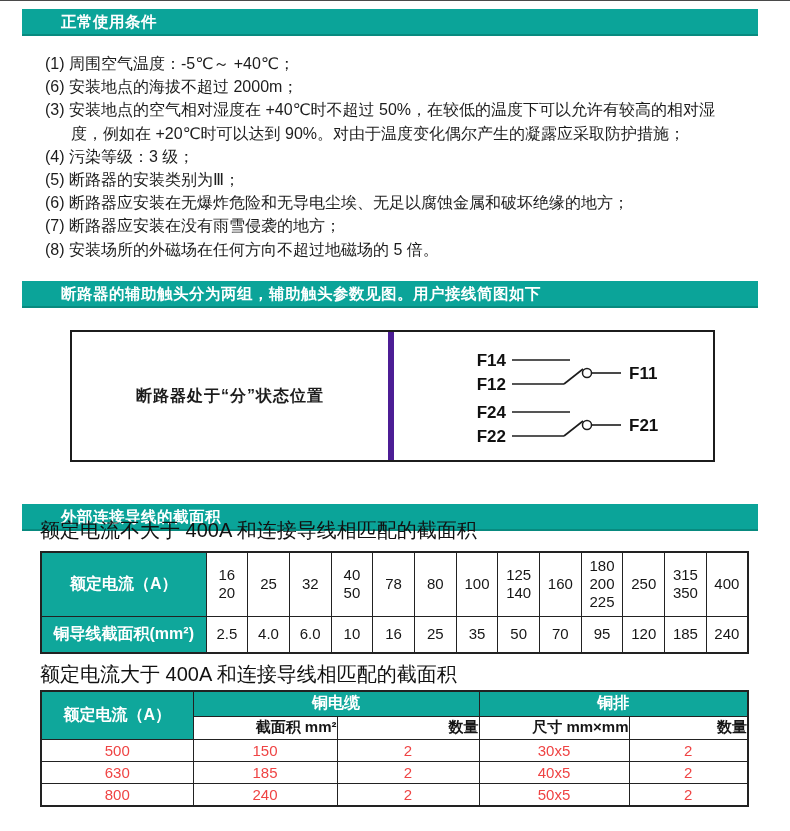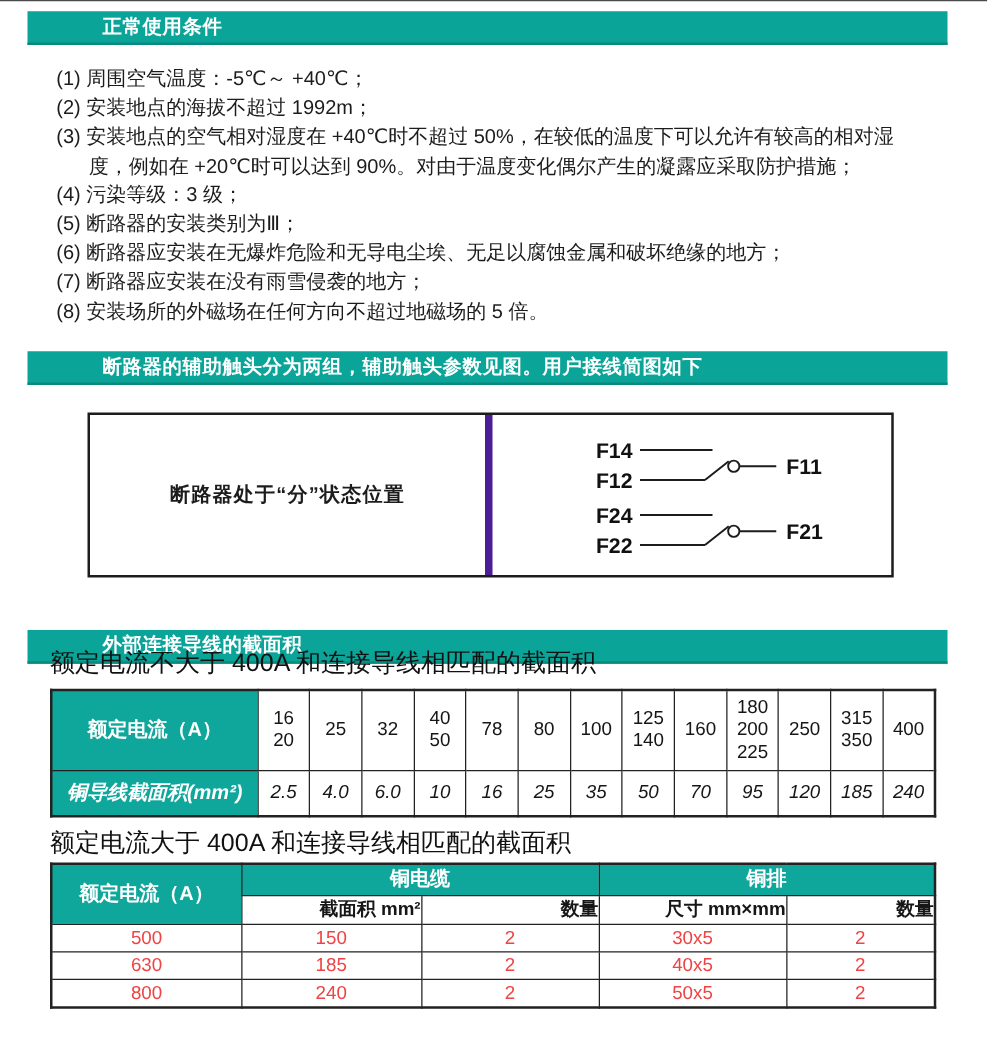"正常使用条件" .bar { padding-left: 60px -> 39px }
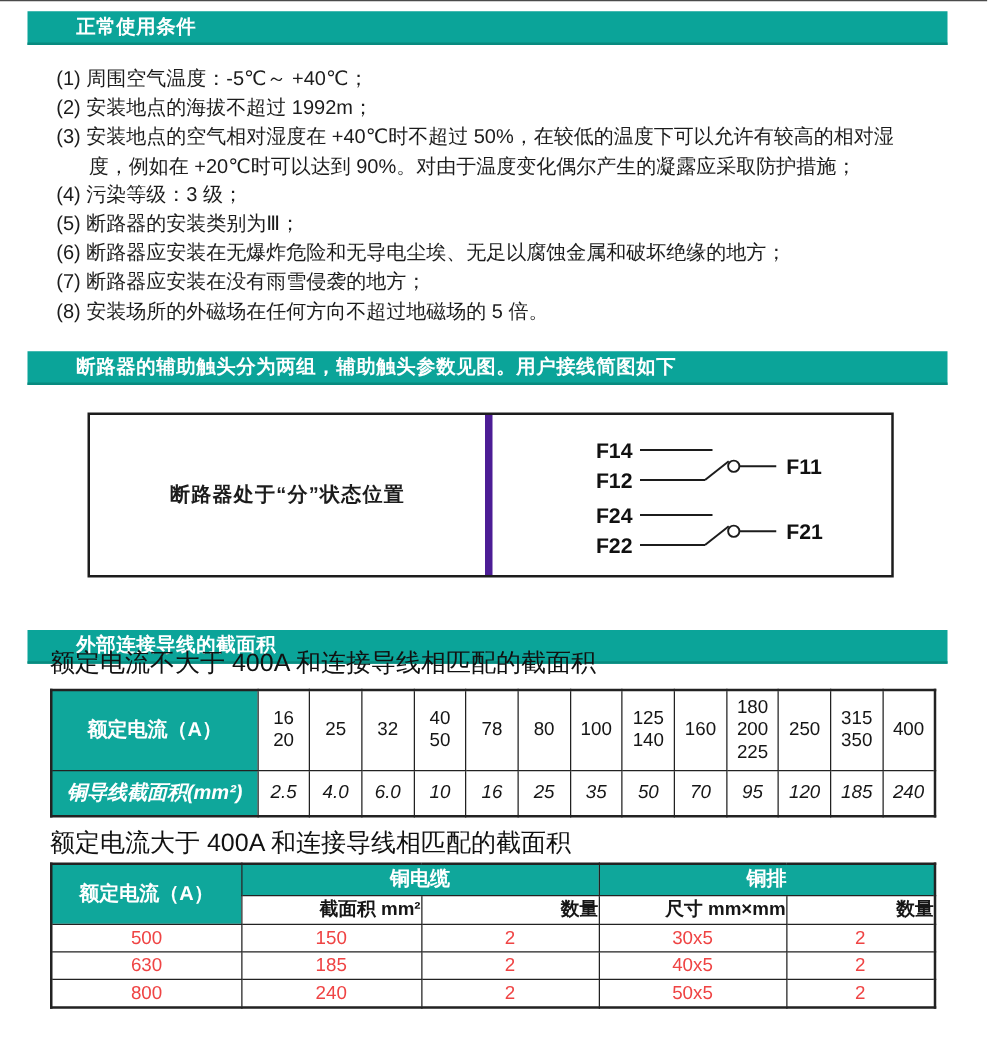"(2) 安装地点的海拔不超过 1992m；" div.cond-item { text: 2) 安装地点的海拔不超过 1992m -> 6) 安装地点的海拔不超过 2000m }
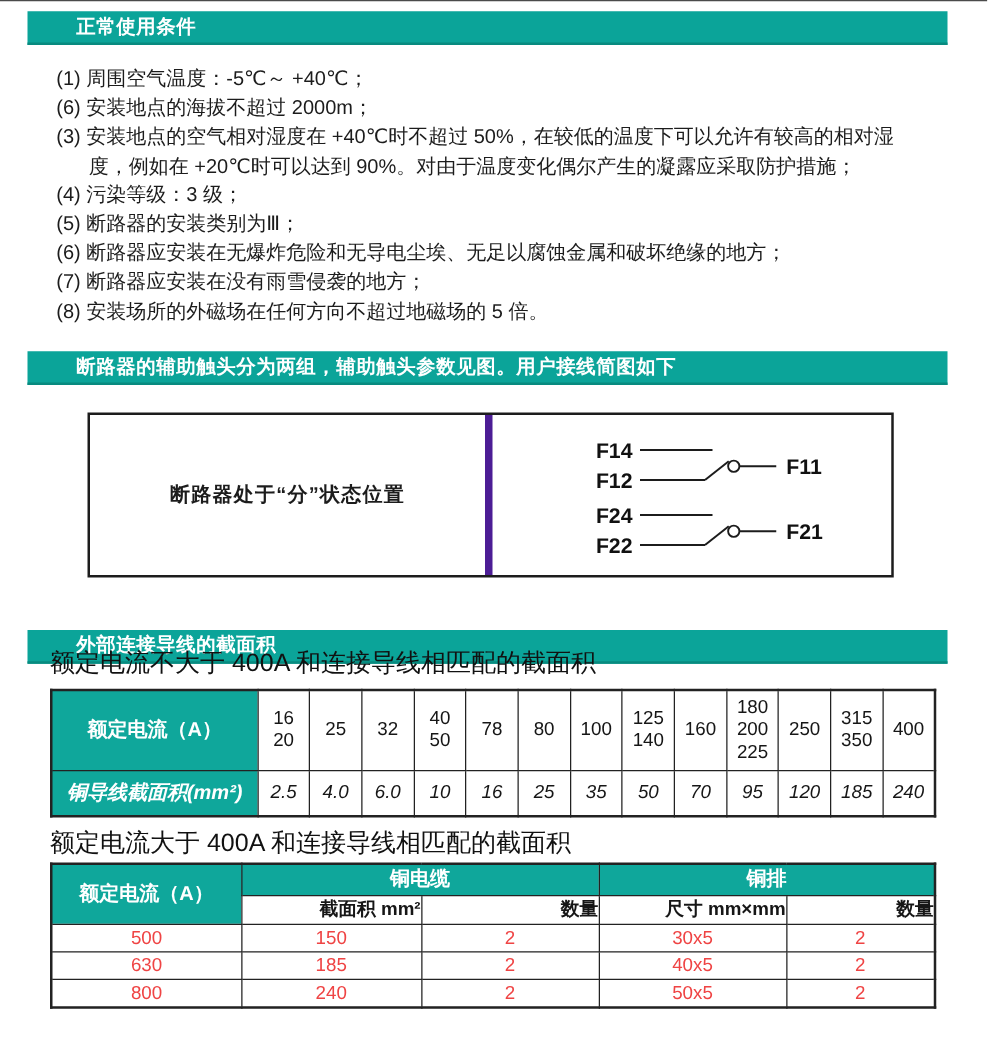"铜导线截面积(mm²)" .t1 .r2 { font-style: italic -> none }
